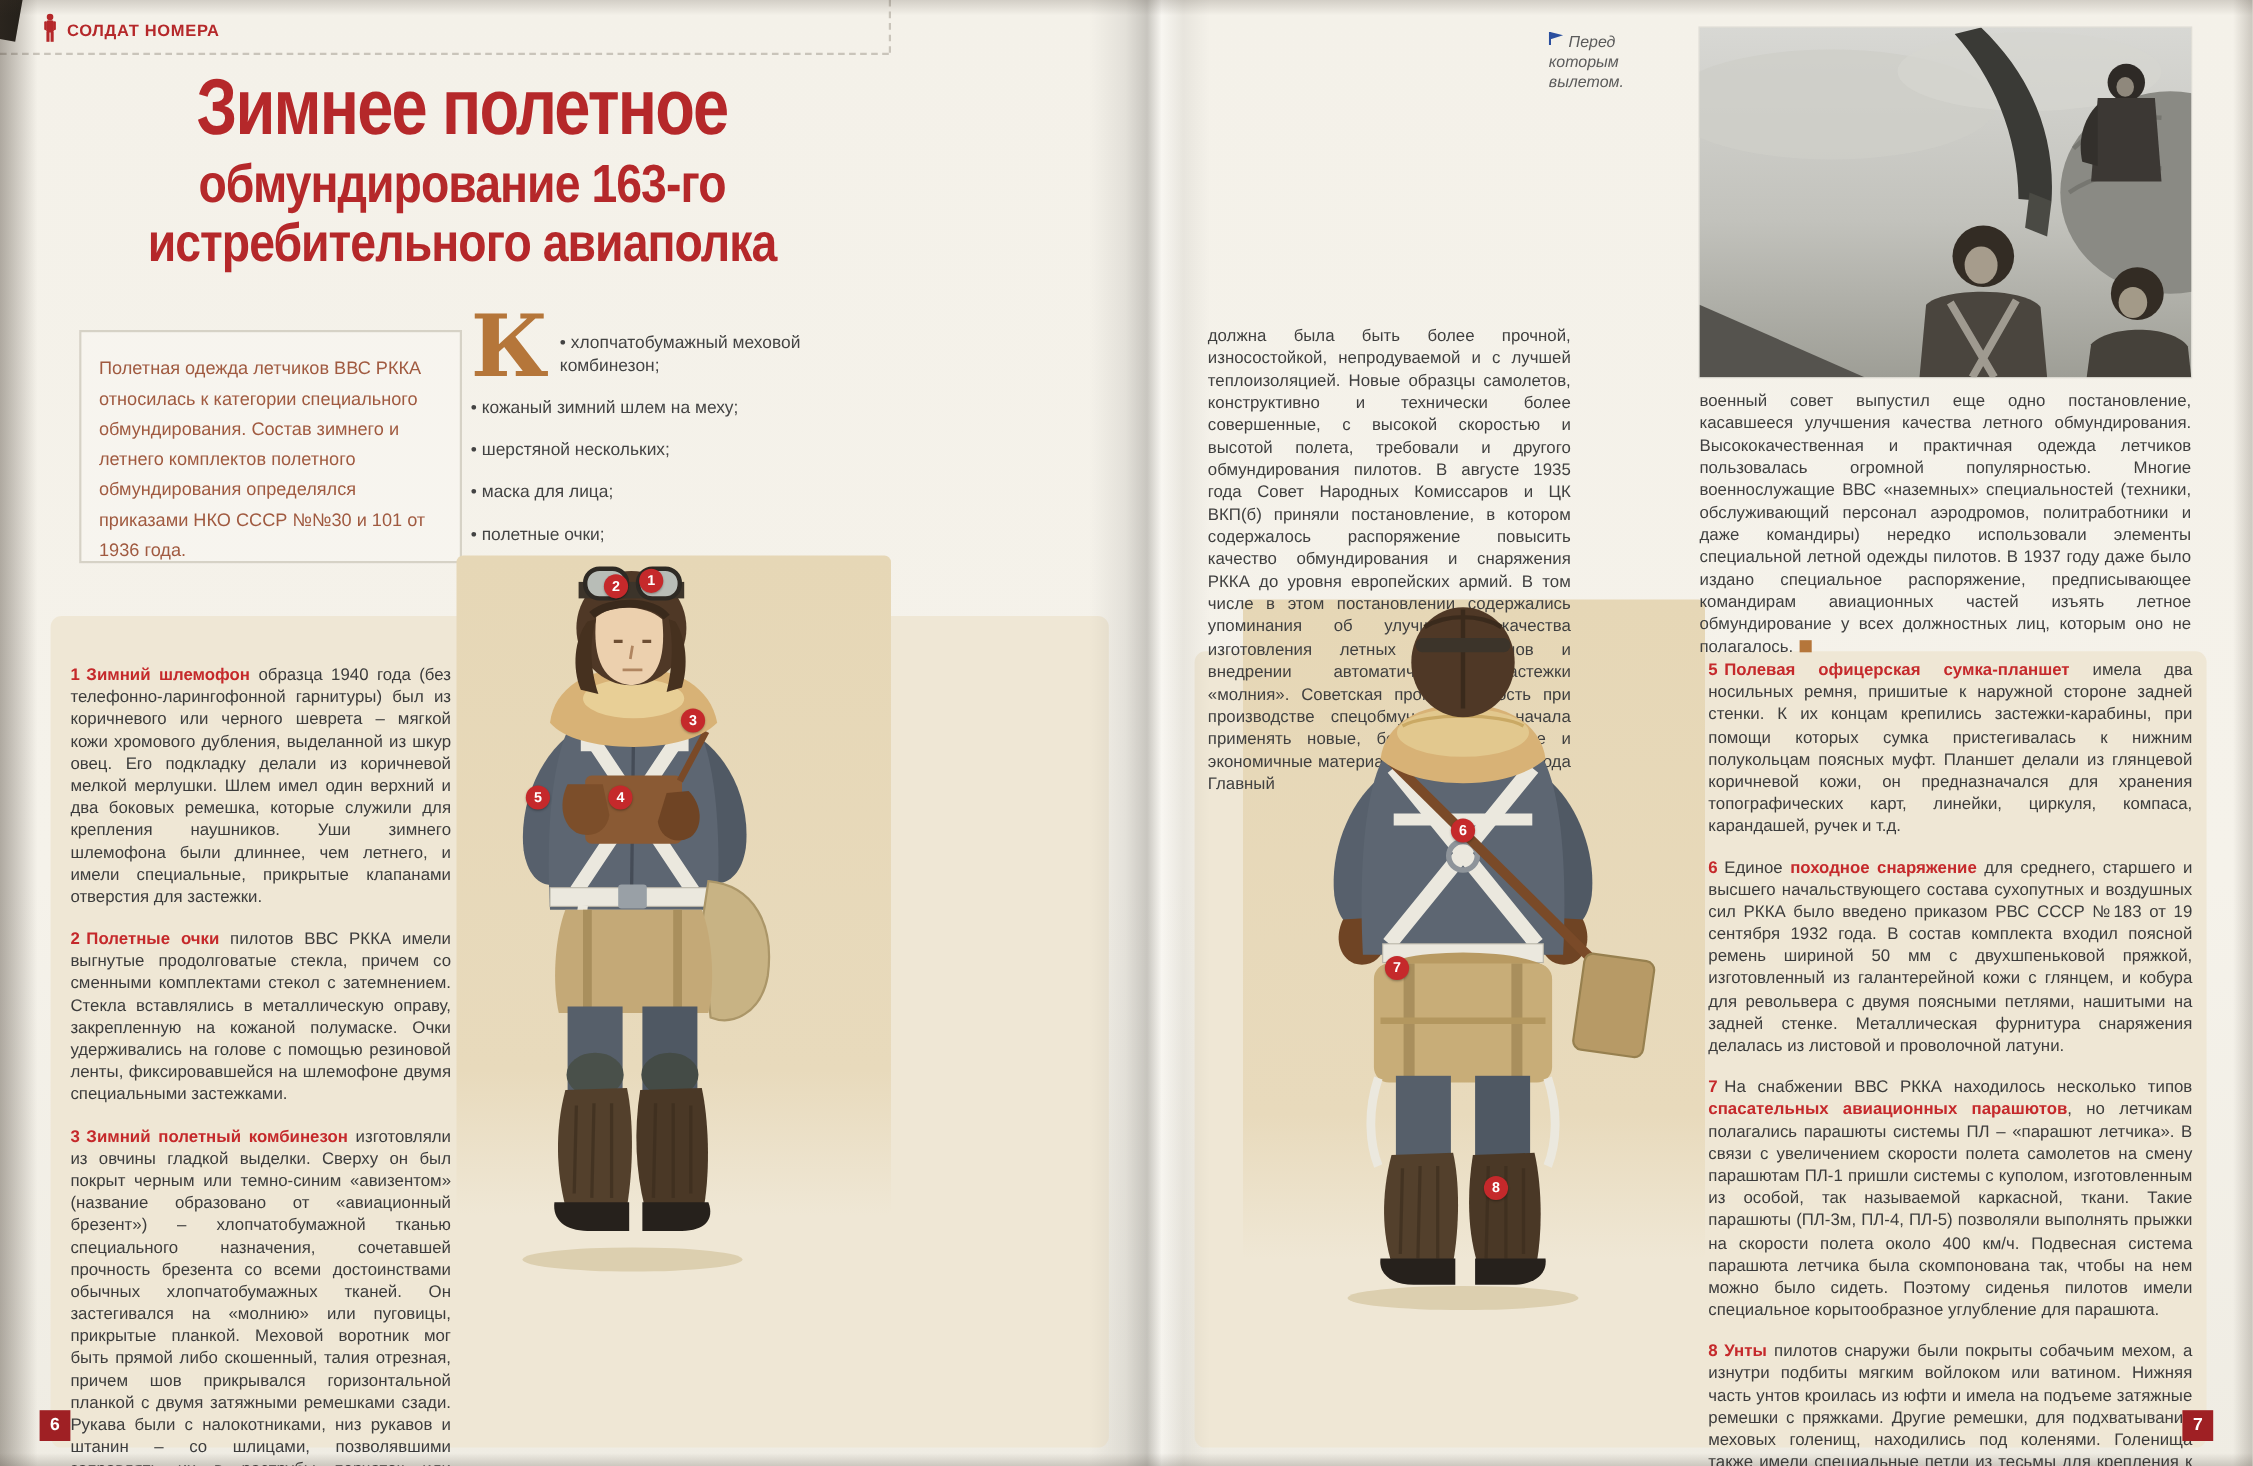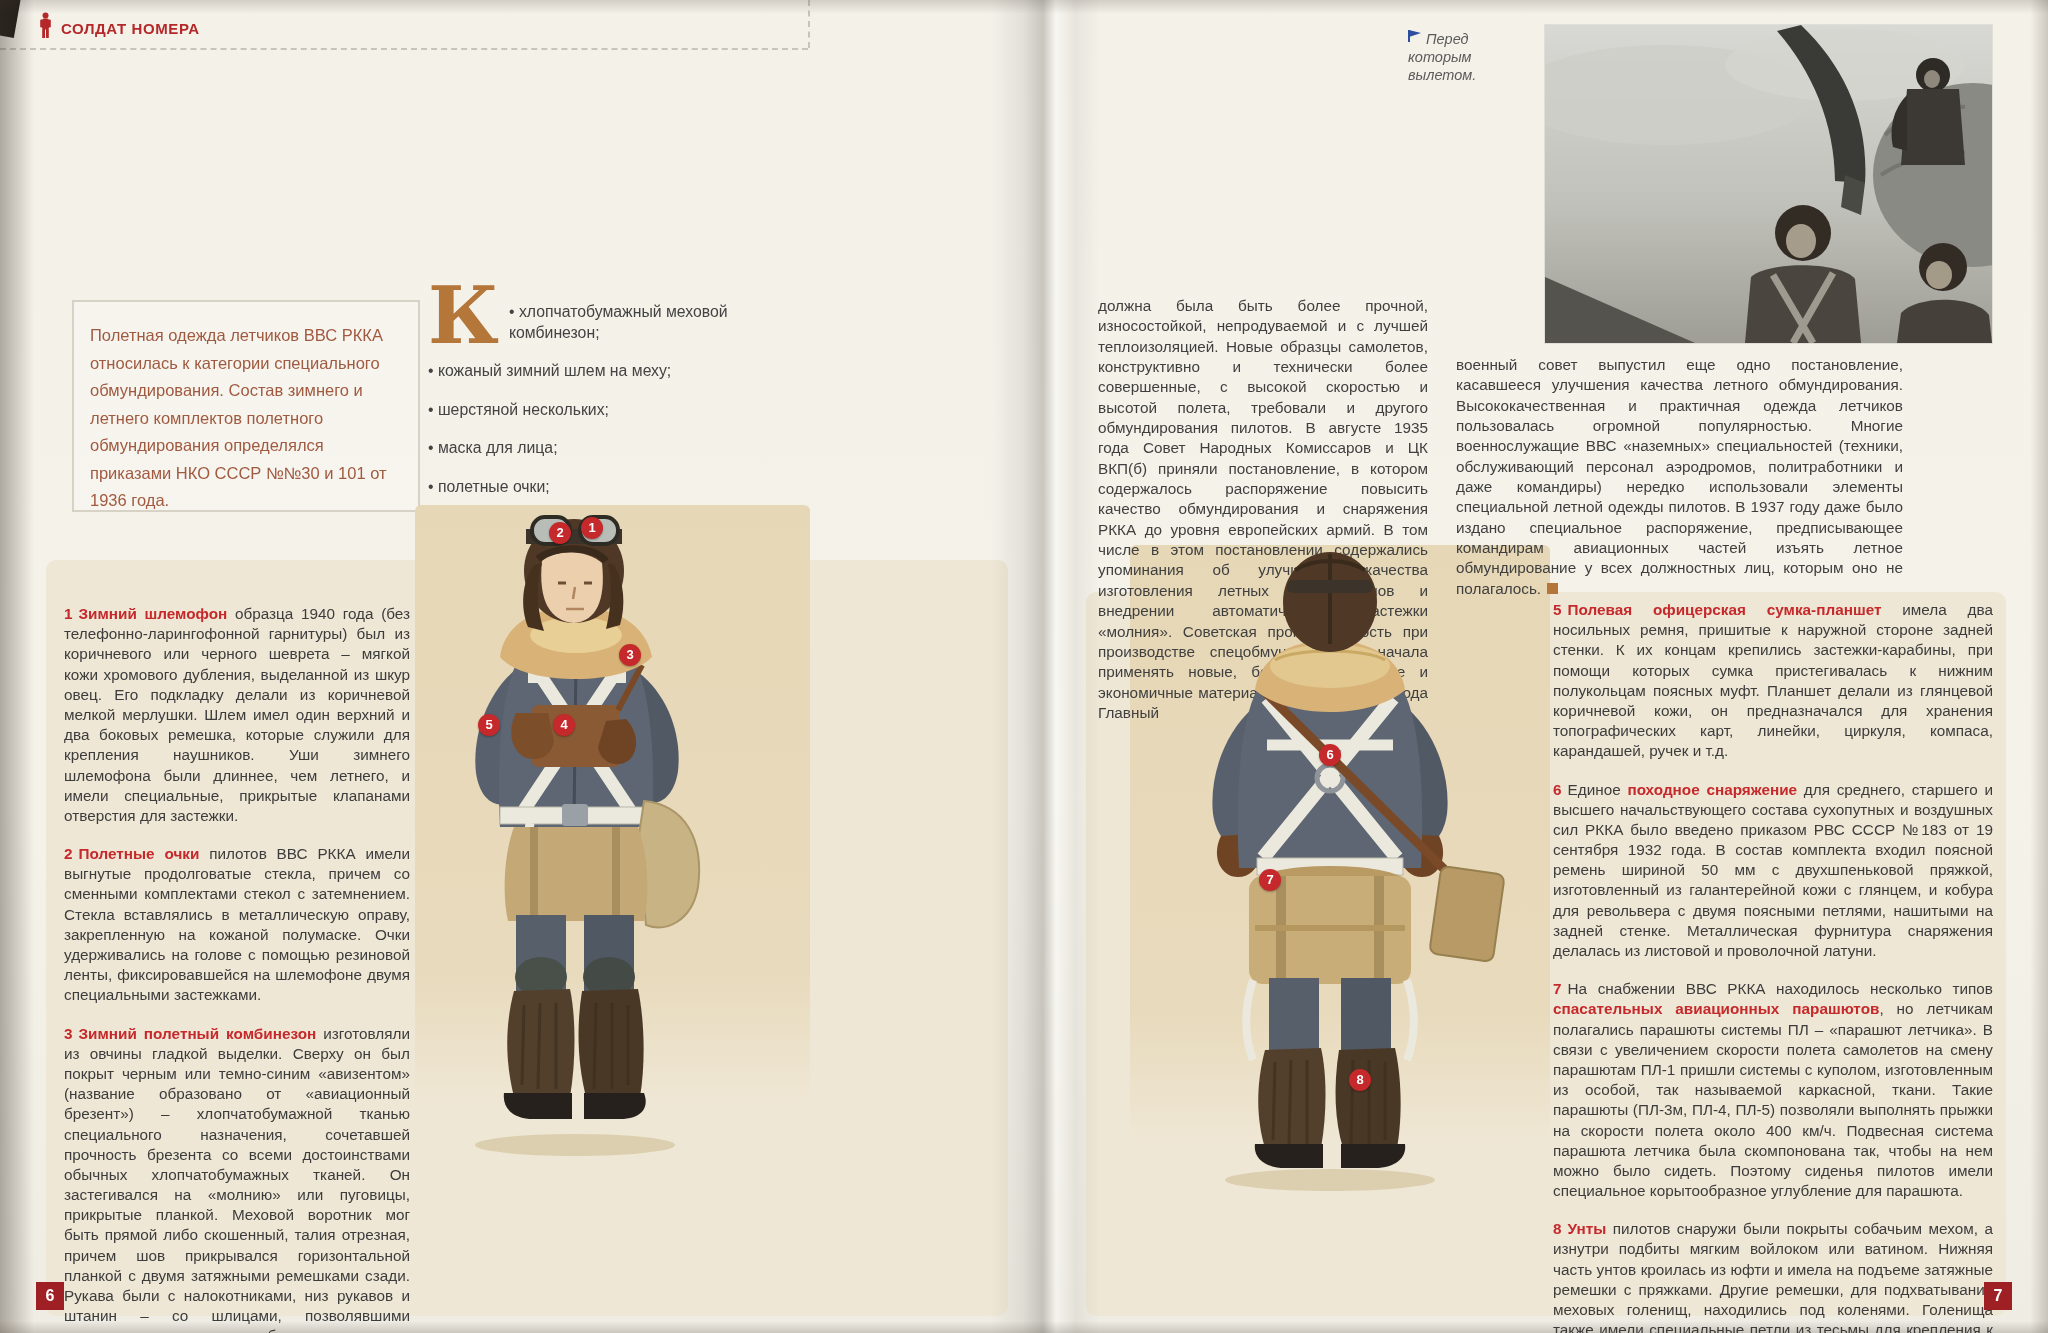"Зимнее полетное" div.title { html: none -> <div> <div>Зимнее полетное</div> <div>обмундирование 163-го</div> <div>истребительного авиаполка</div> </div> }
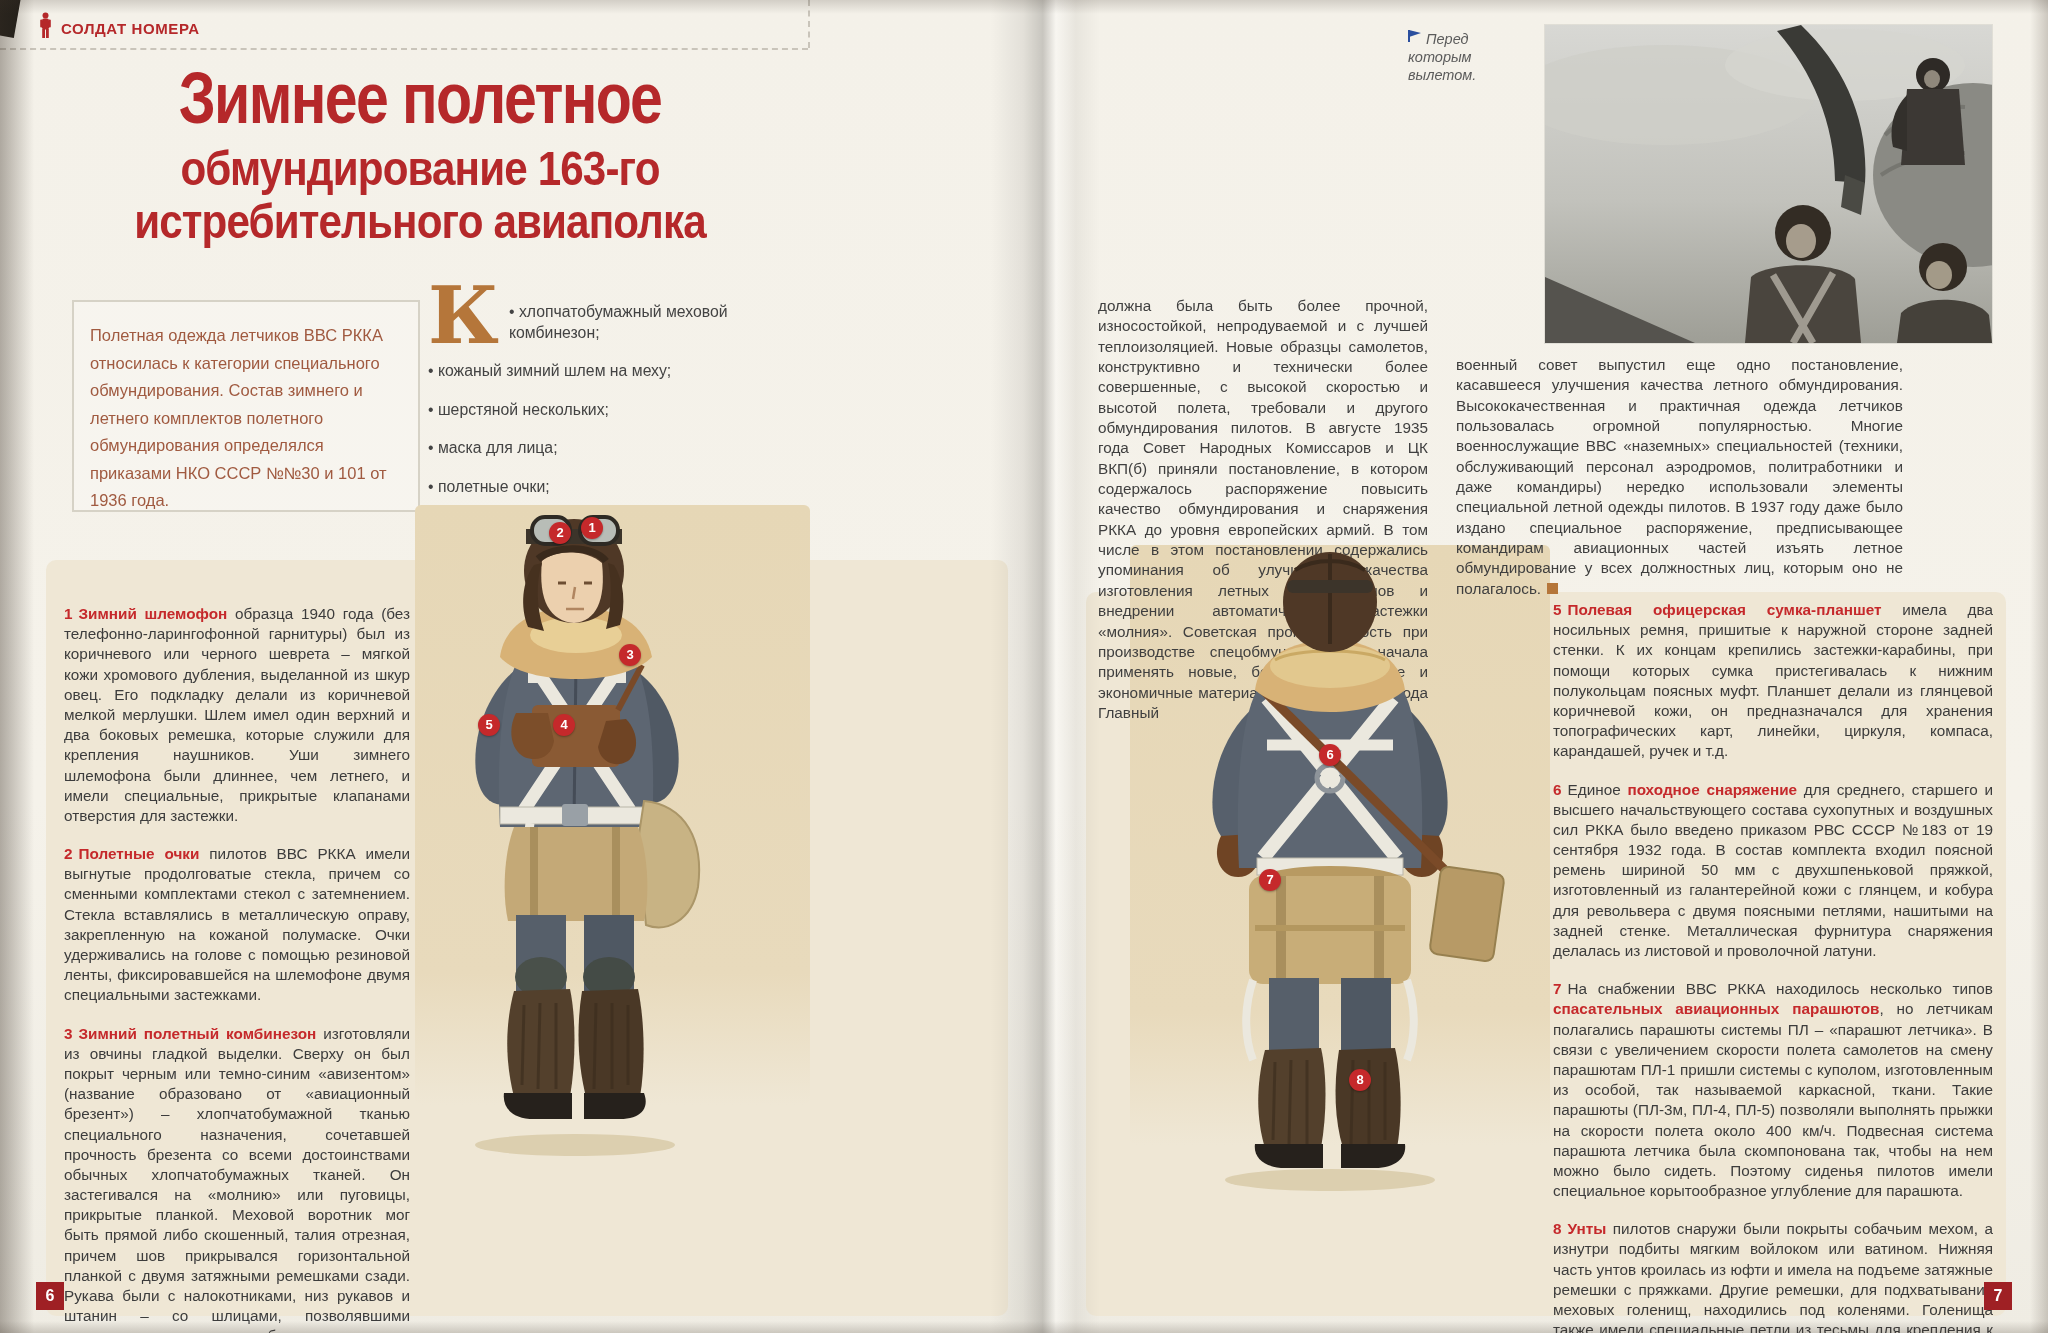"военный совет выпустил еще одно" div.col { left: 1456px -> 1545px }
